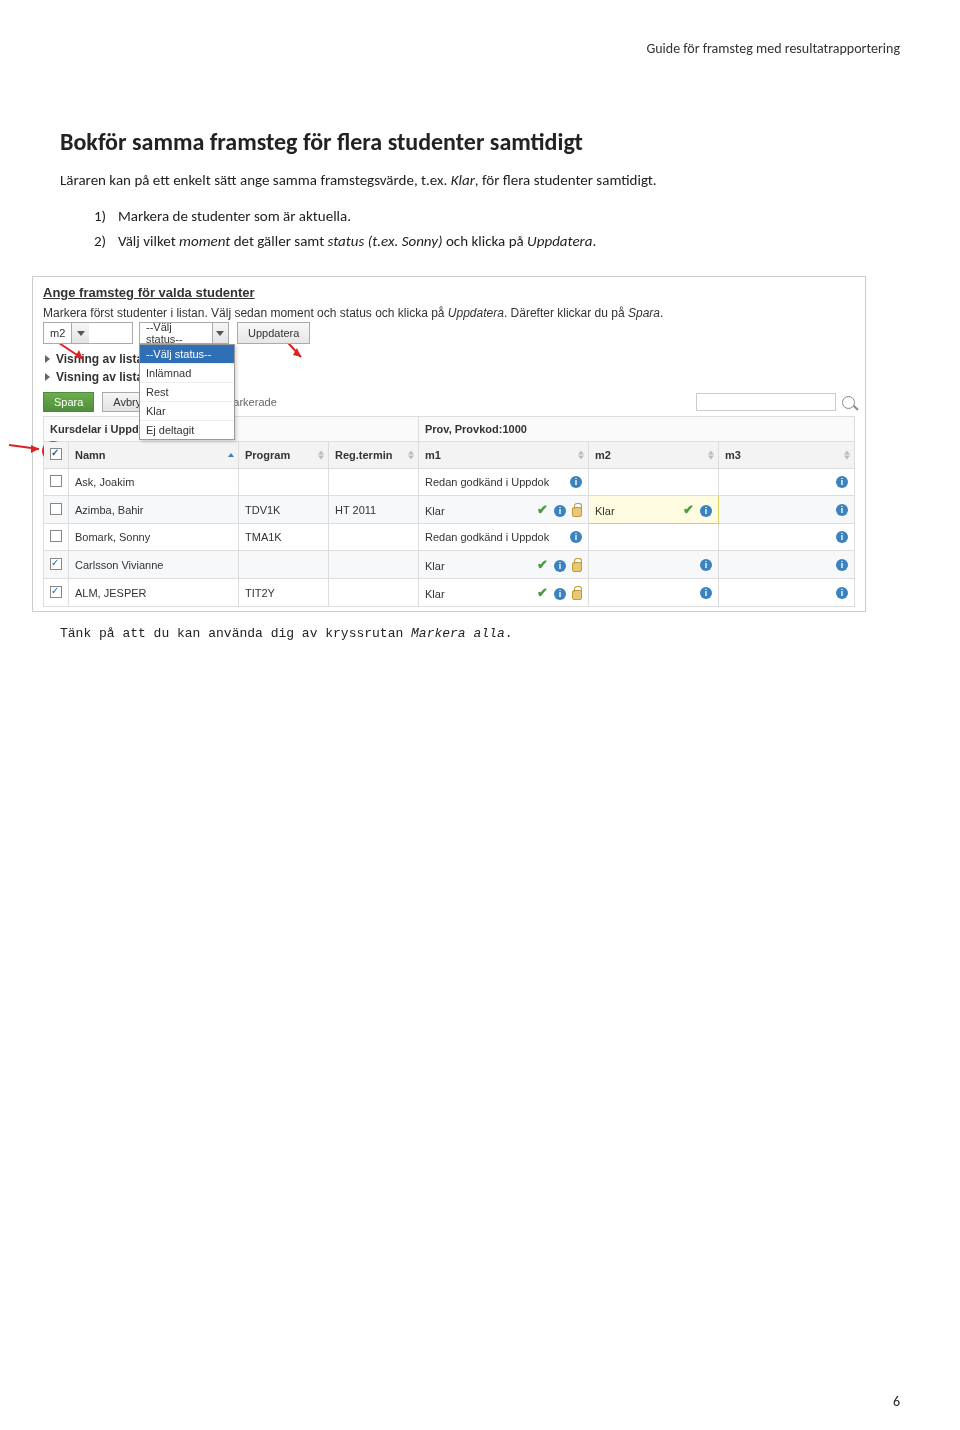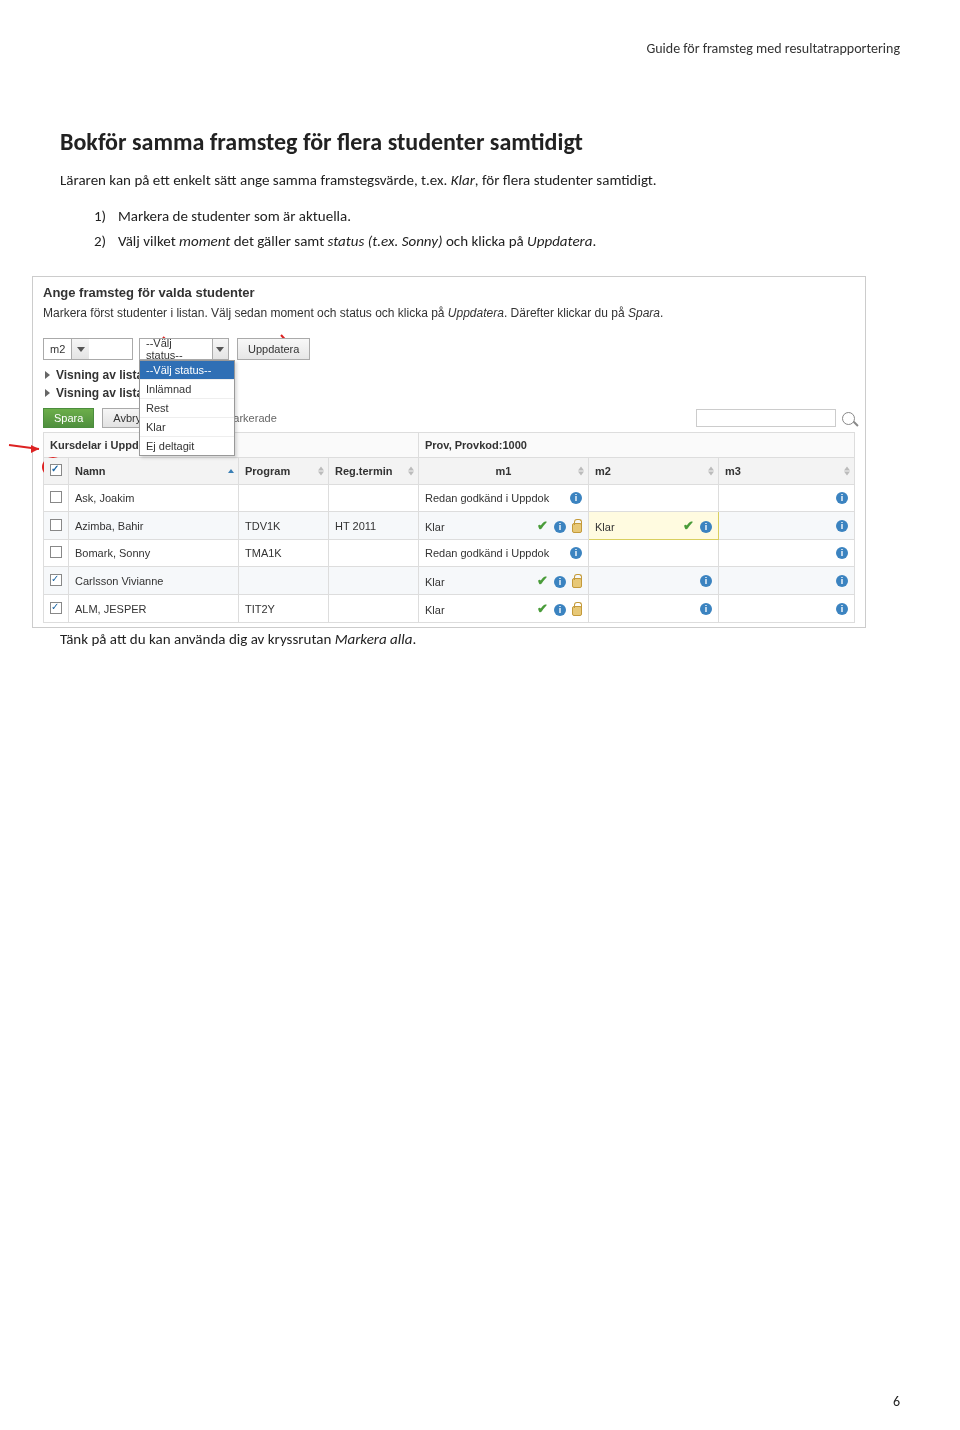"Ange framsteg för valda studenter" .shot .title { text-decoration: none -> underline }
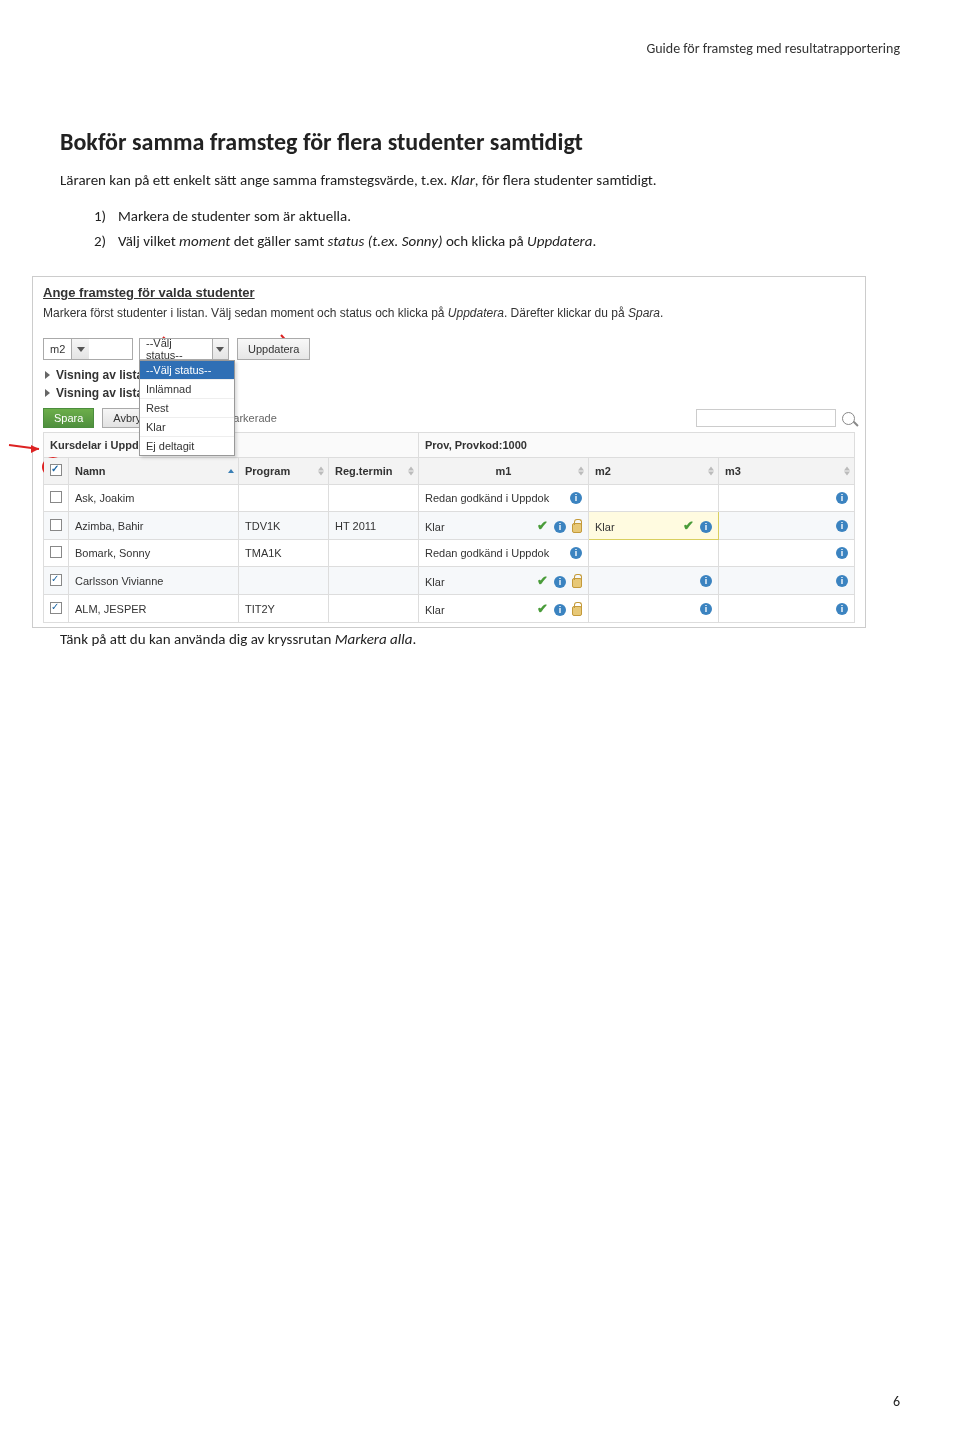"Markera först studenter i listan." .shot .instr { margin-bottom: 16px -> none }
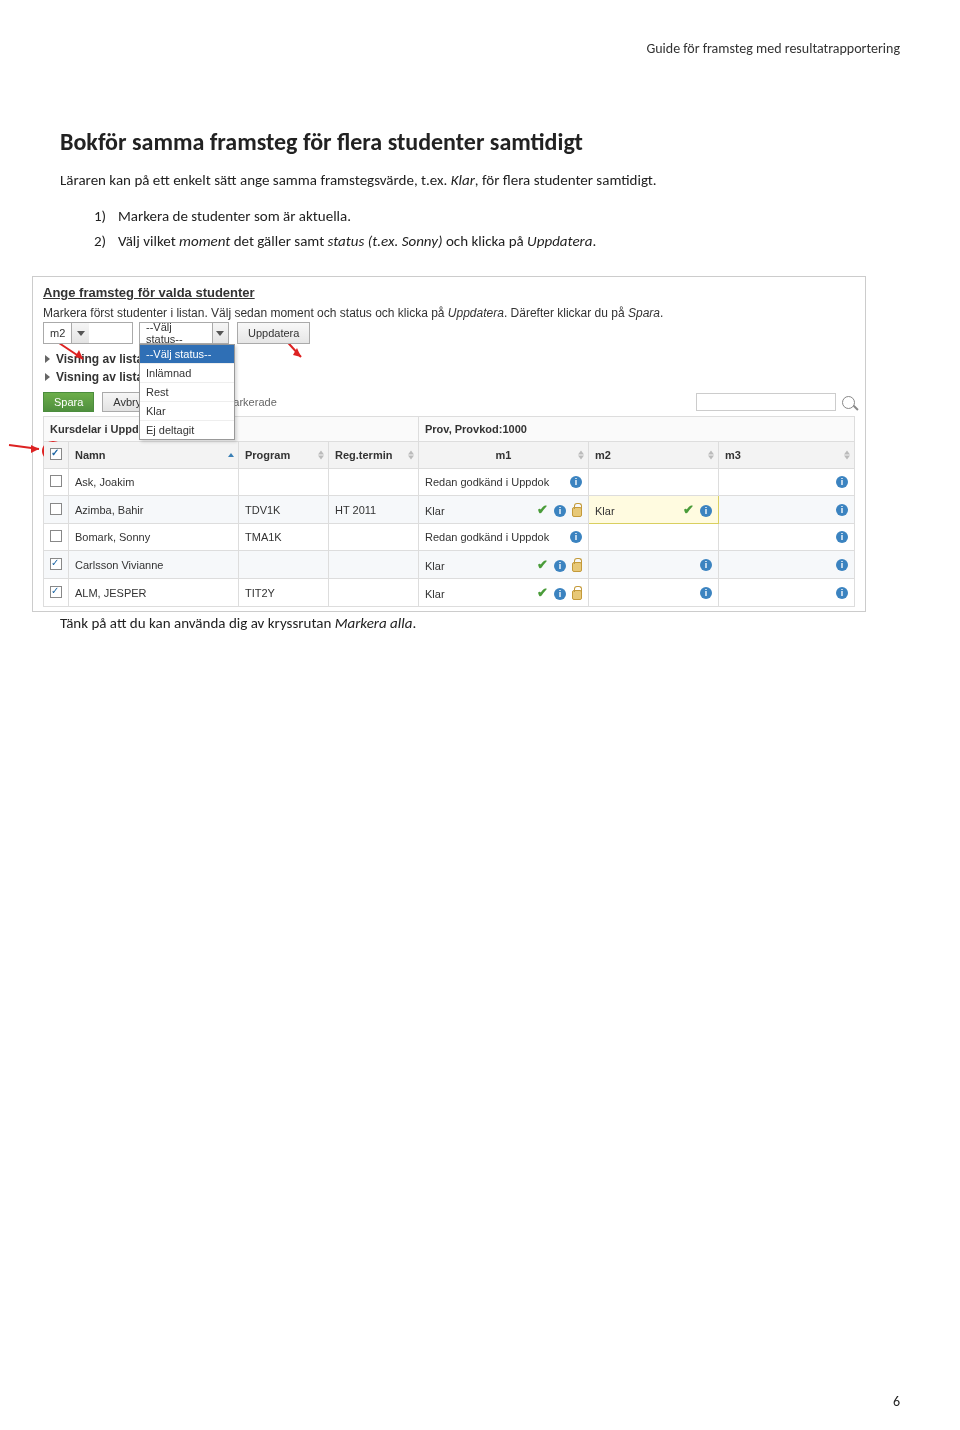"m1" th { text-align: center -> none }
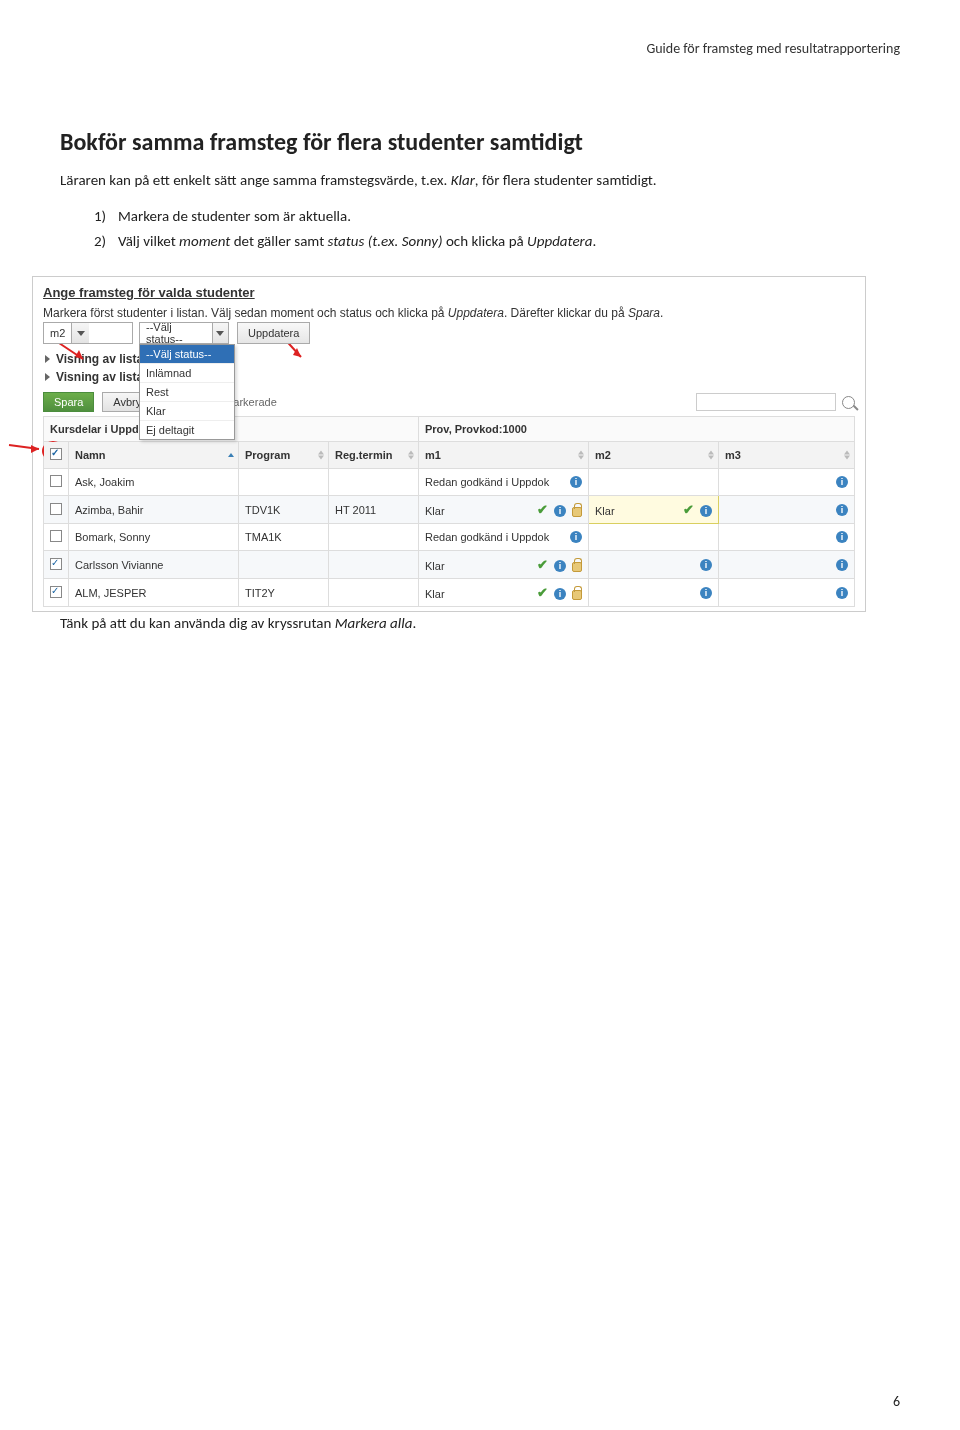"Tänk på att du kan" .aftertext { font-family: none -> Liberation Mono, monospace; font-size: 15px -> 13px; margin-top: 2px -> 14px }
